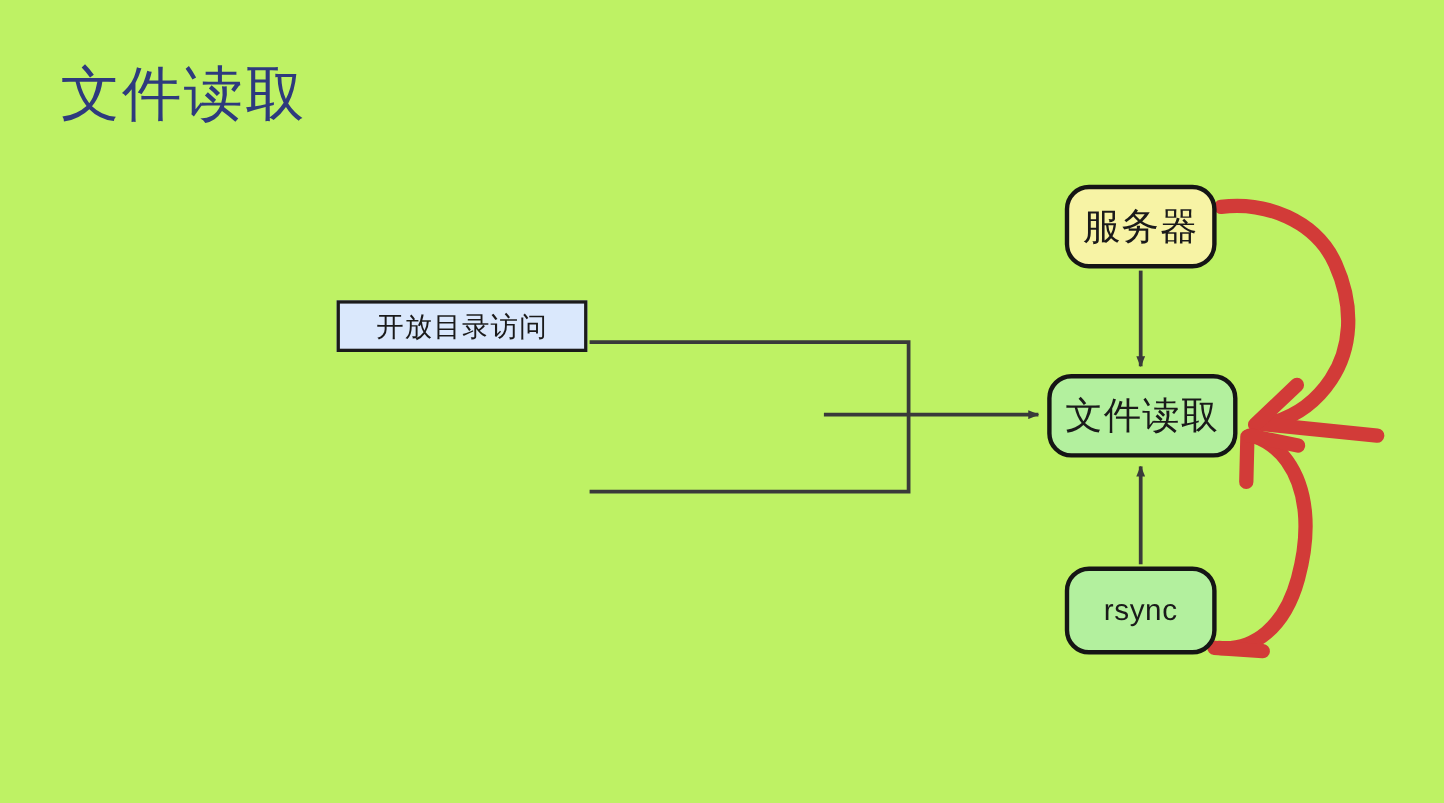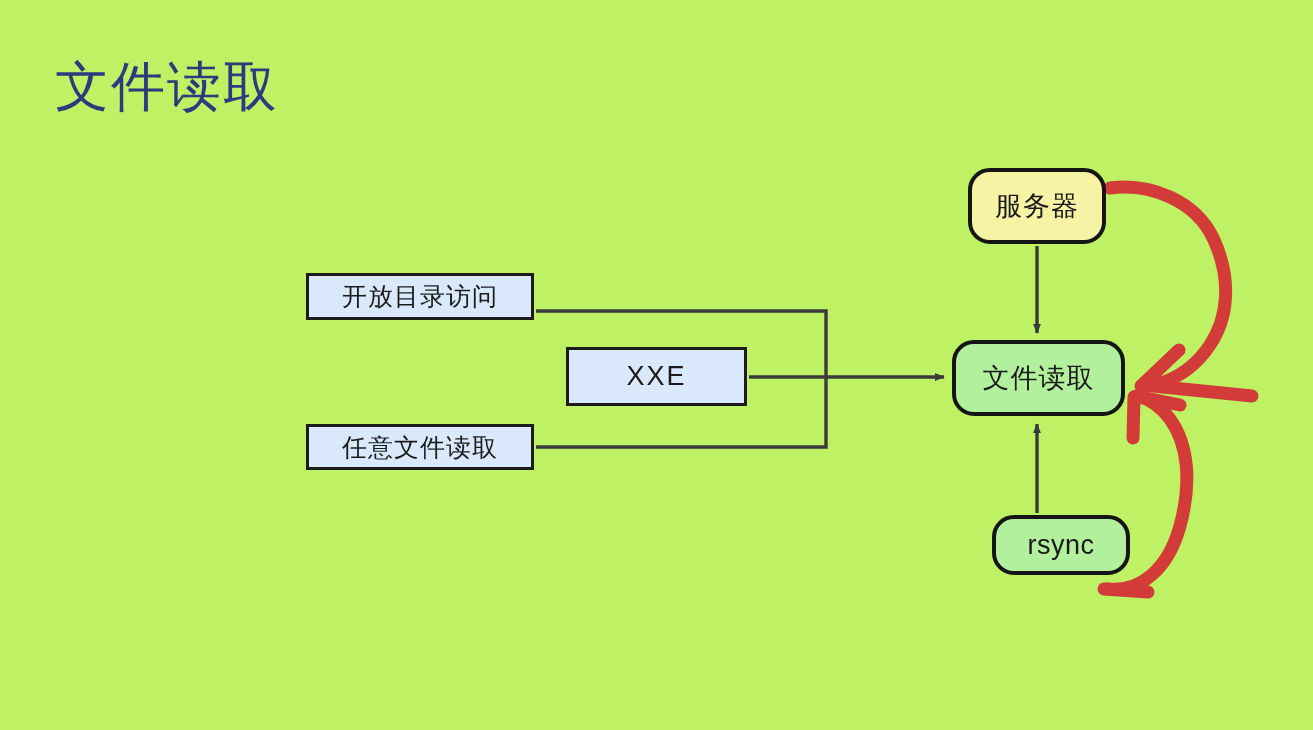"服务器" .node-round { font-size: 27px -> 34px }
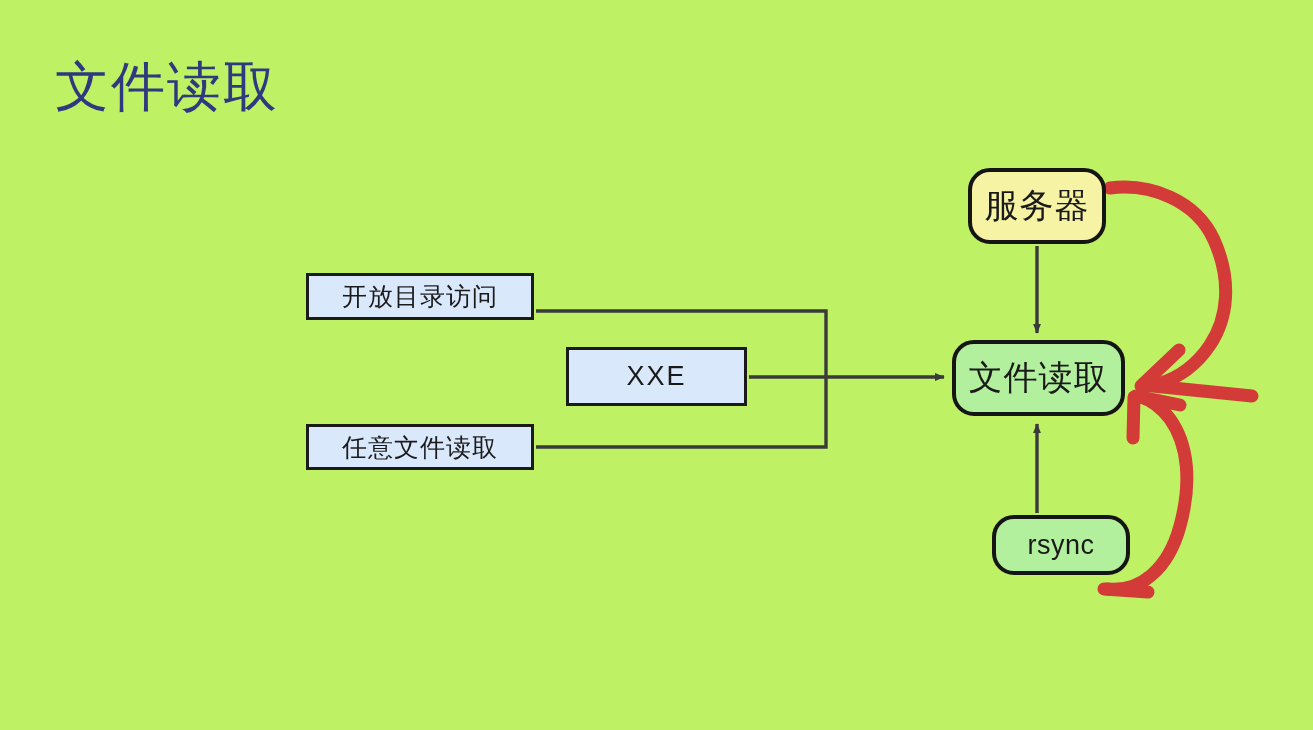"XXE" div.node { html: <div> <span>XXE</span> </div> -> none }
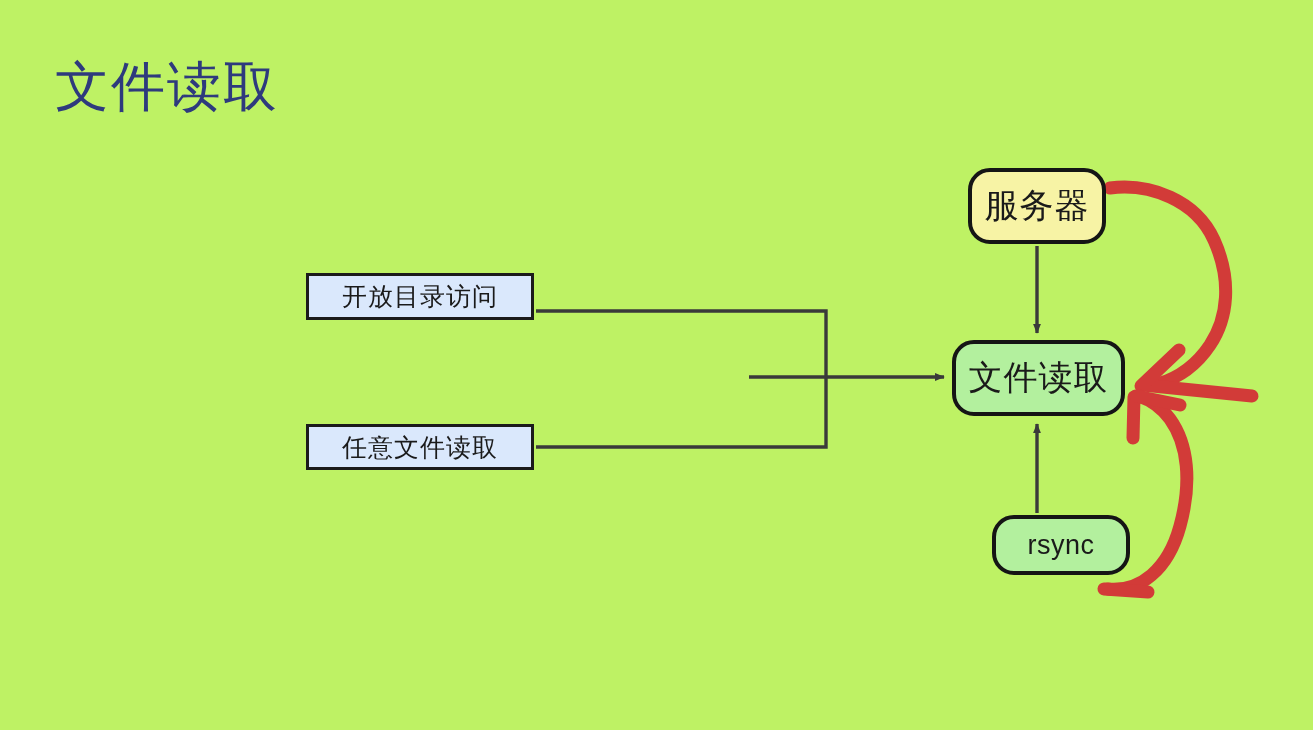"任意文件读取" div.node { html: <div> <span>任意文件读取</span> </div> -> none }
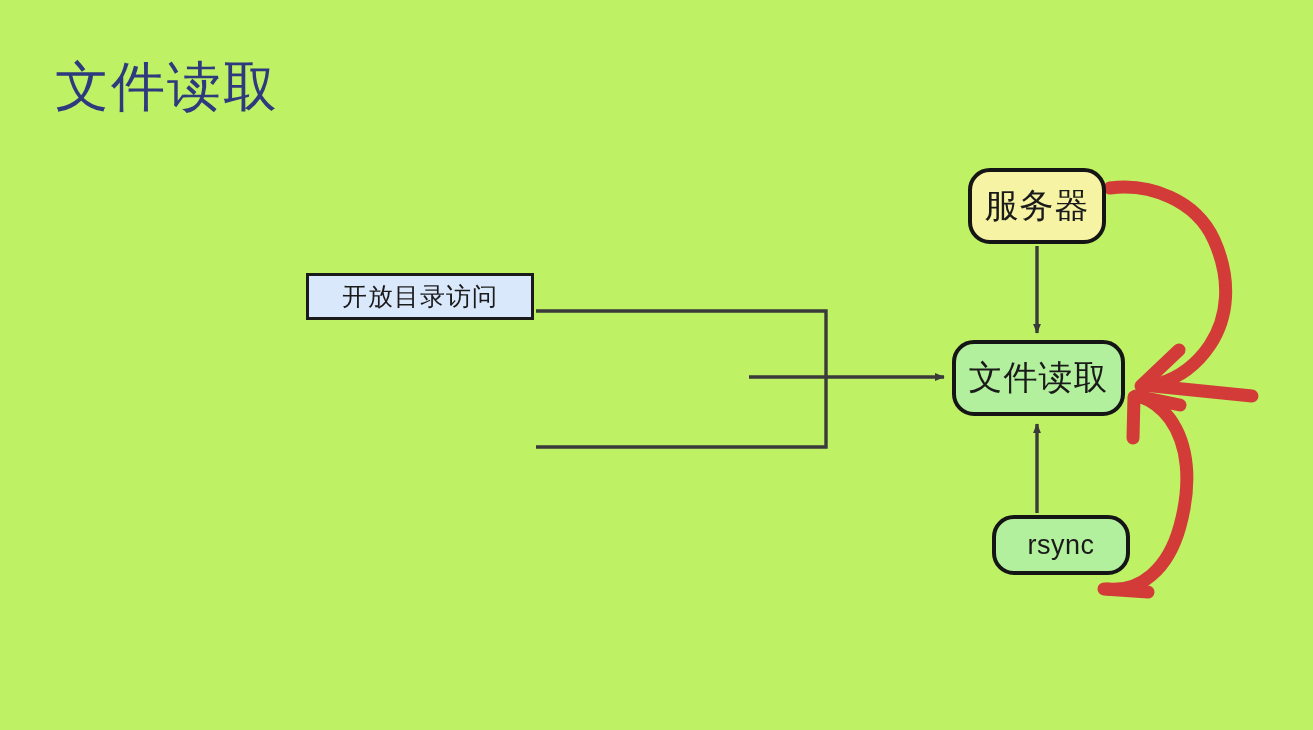"rsync" #node-rsync { height: 60px -> 80px; left: 992px -> 968px }
